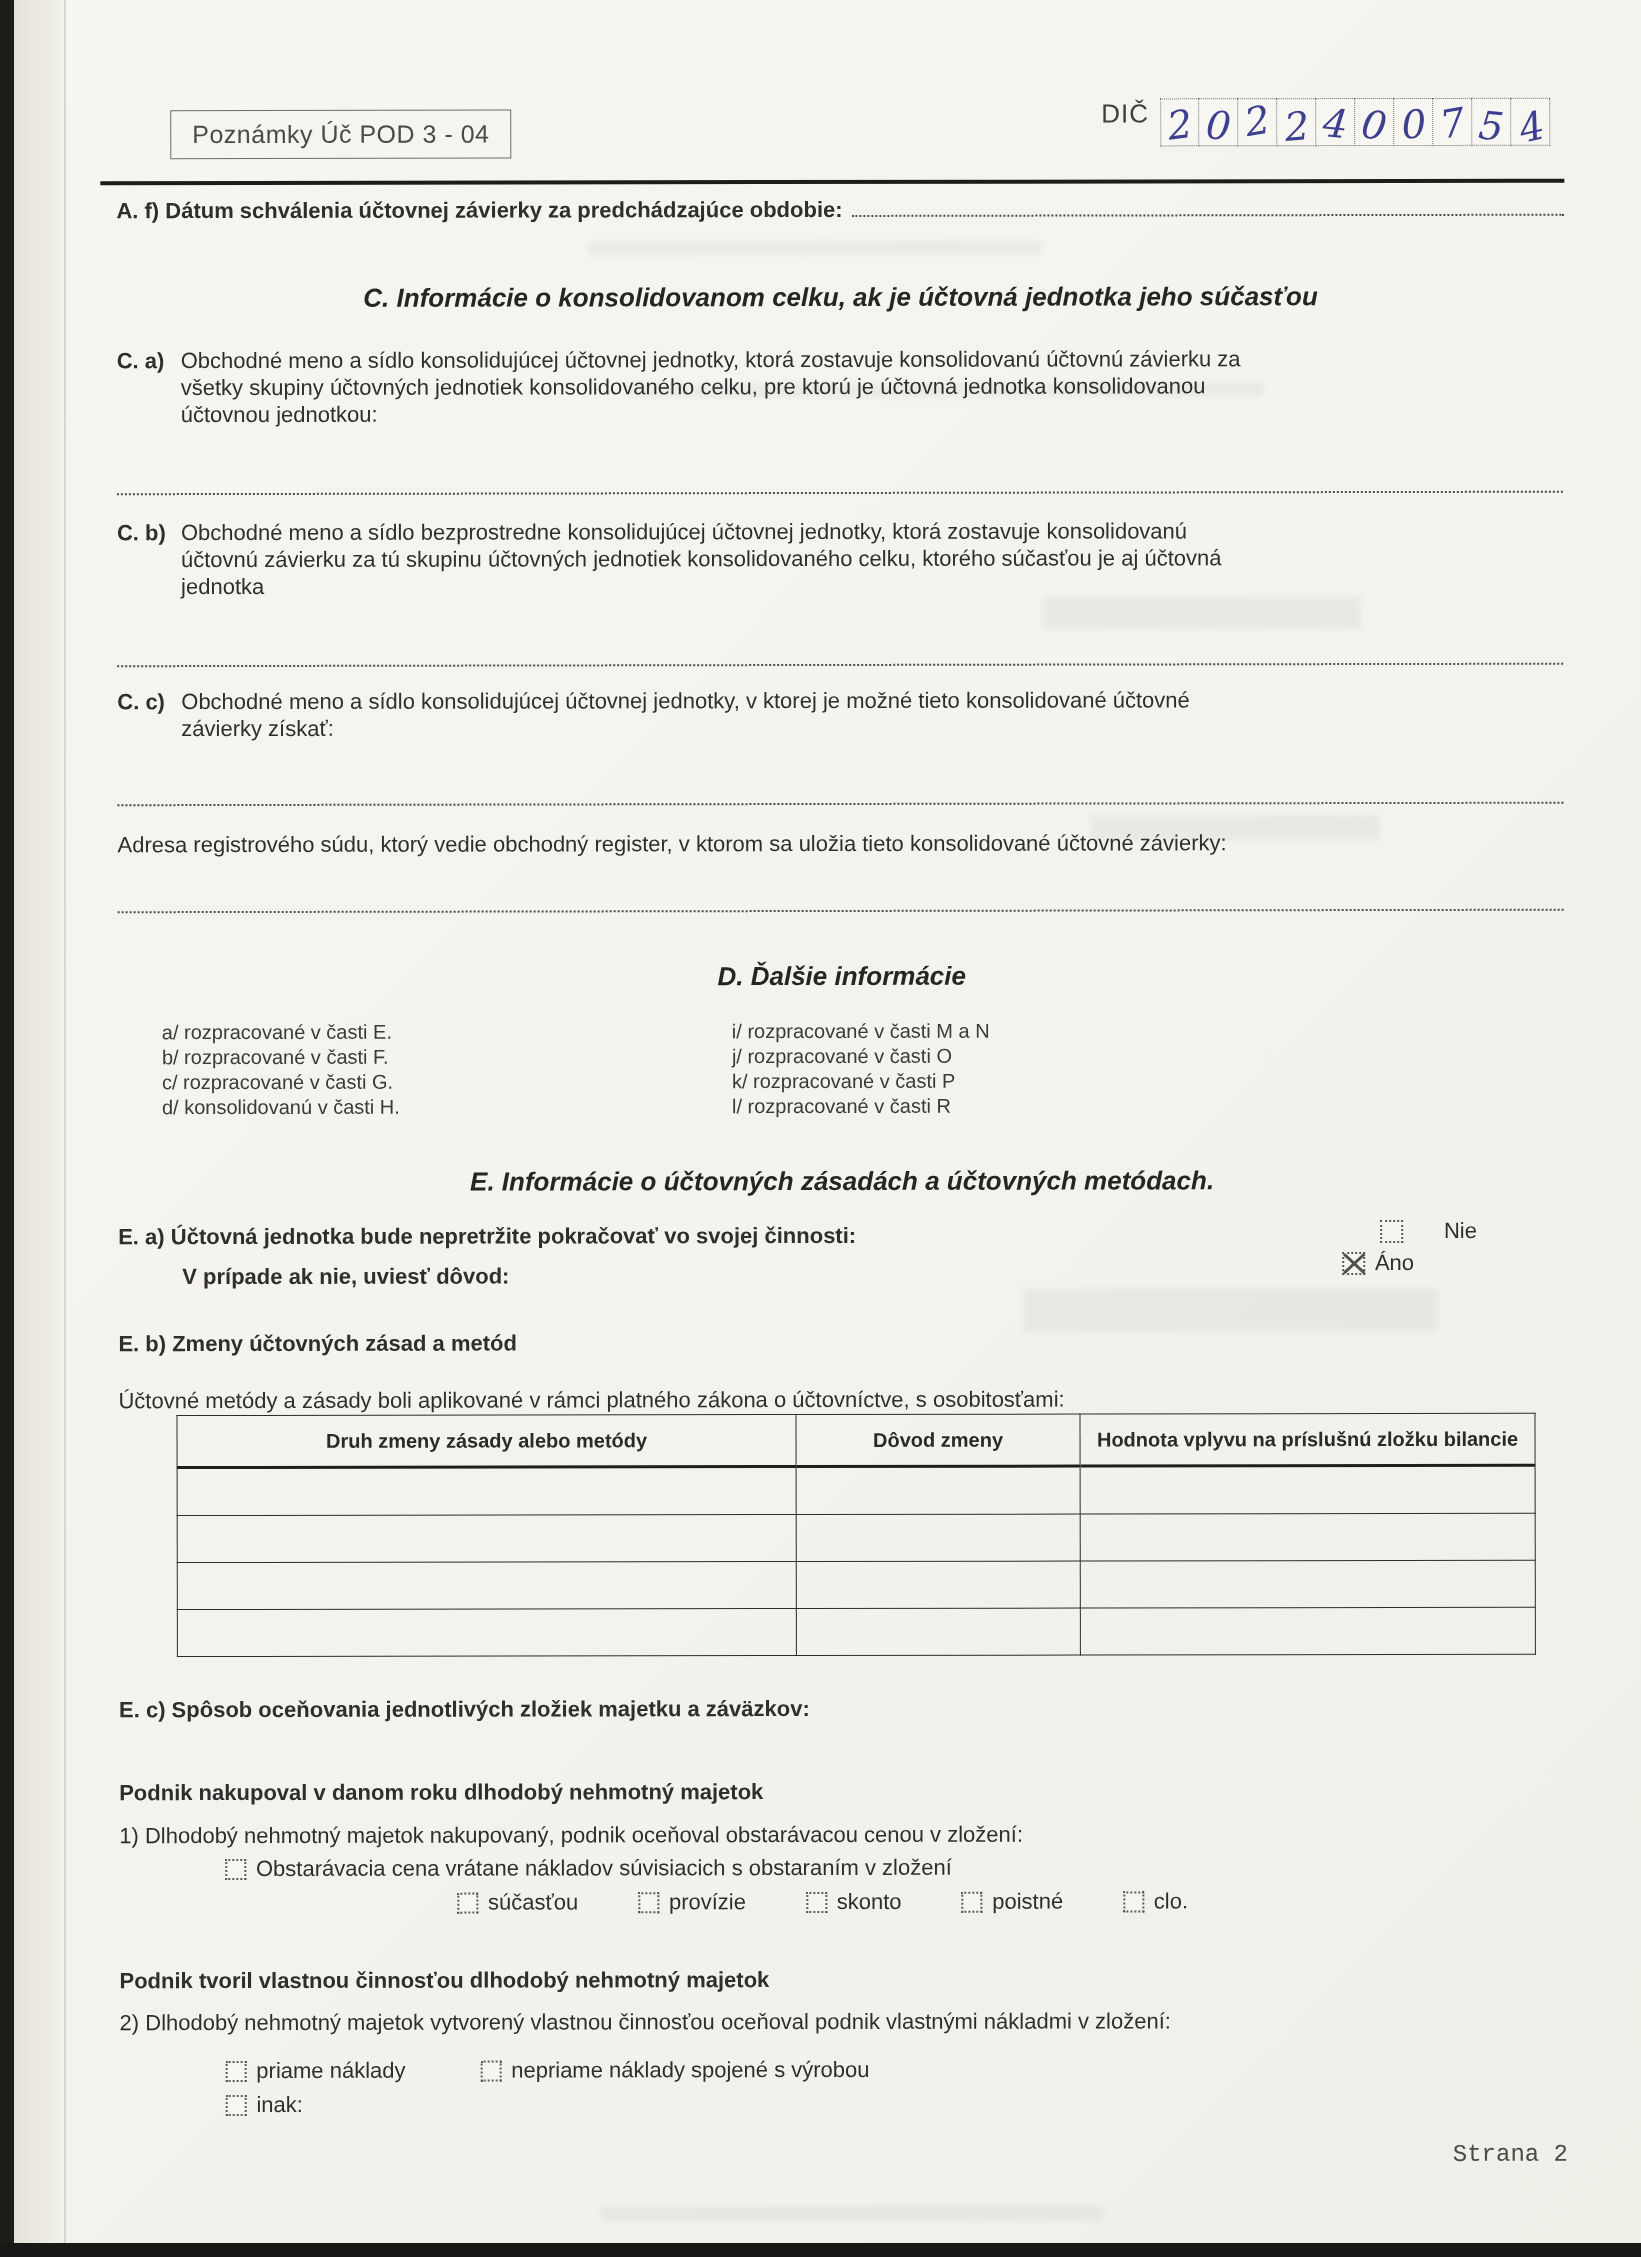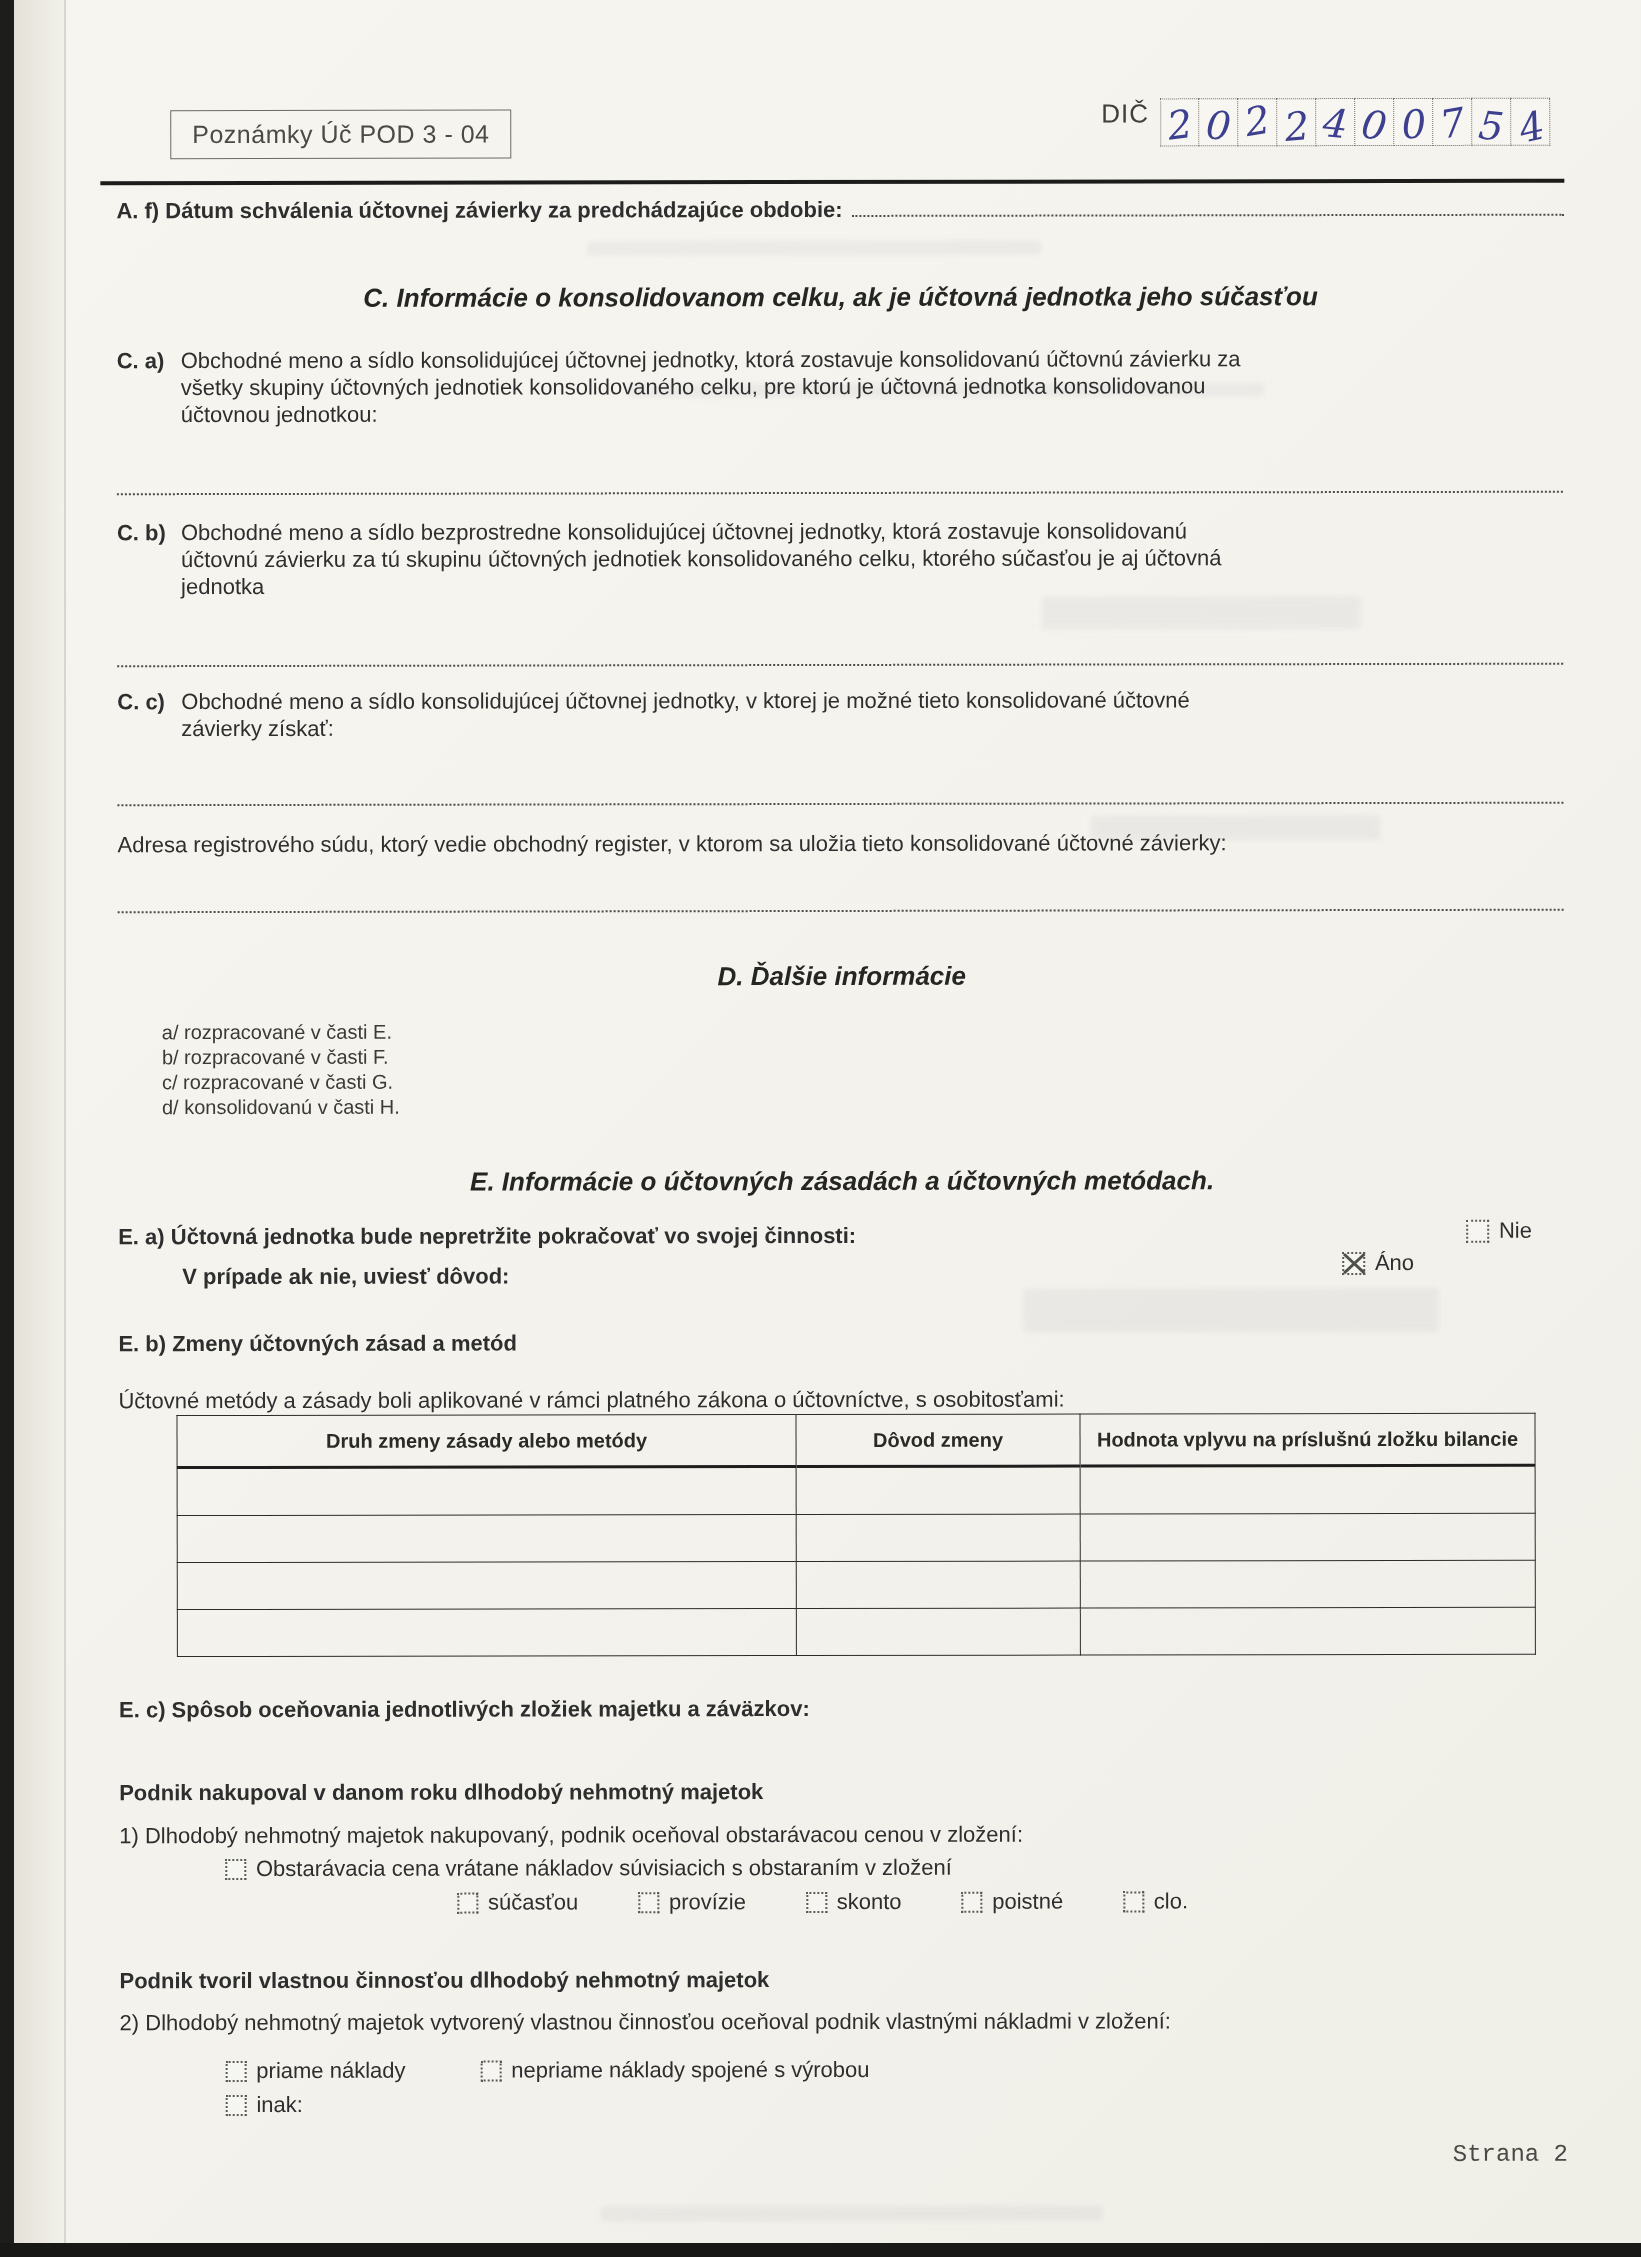"i/ rozpracované v časti M" div.d-col3 { html: none -> <div> <div>i/ rozpracované v časti M a N</div> <div>j/ rozpracované v časti O</div> <div>k/ rozpracované v časti P</div> <div>l/ rozpracované v časti R</div> </div> }
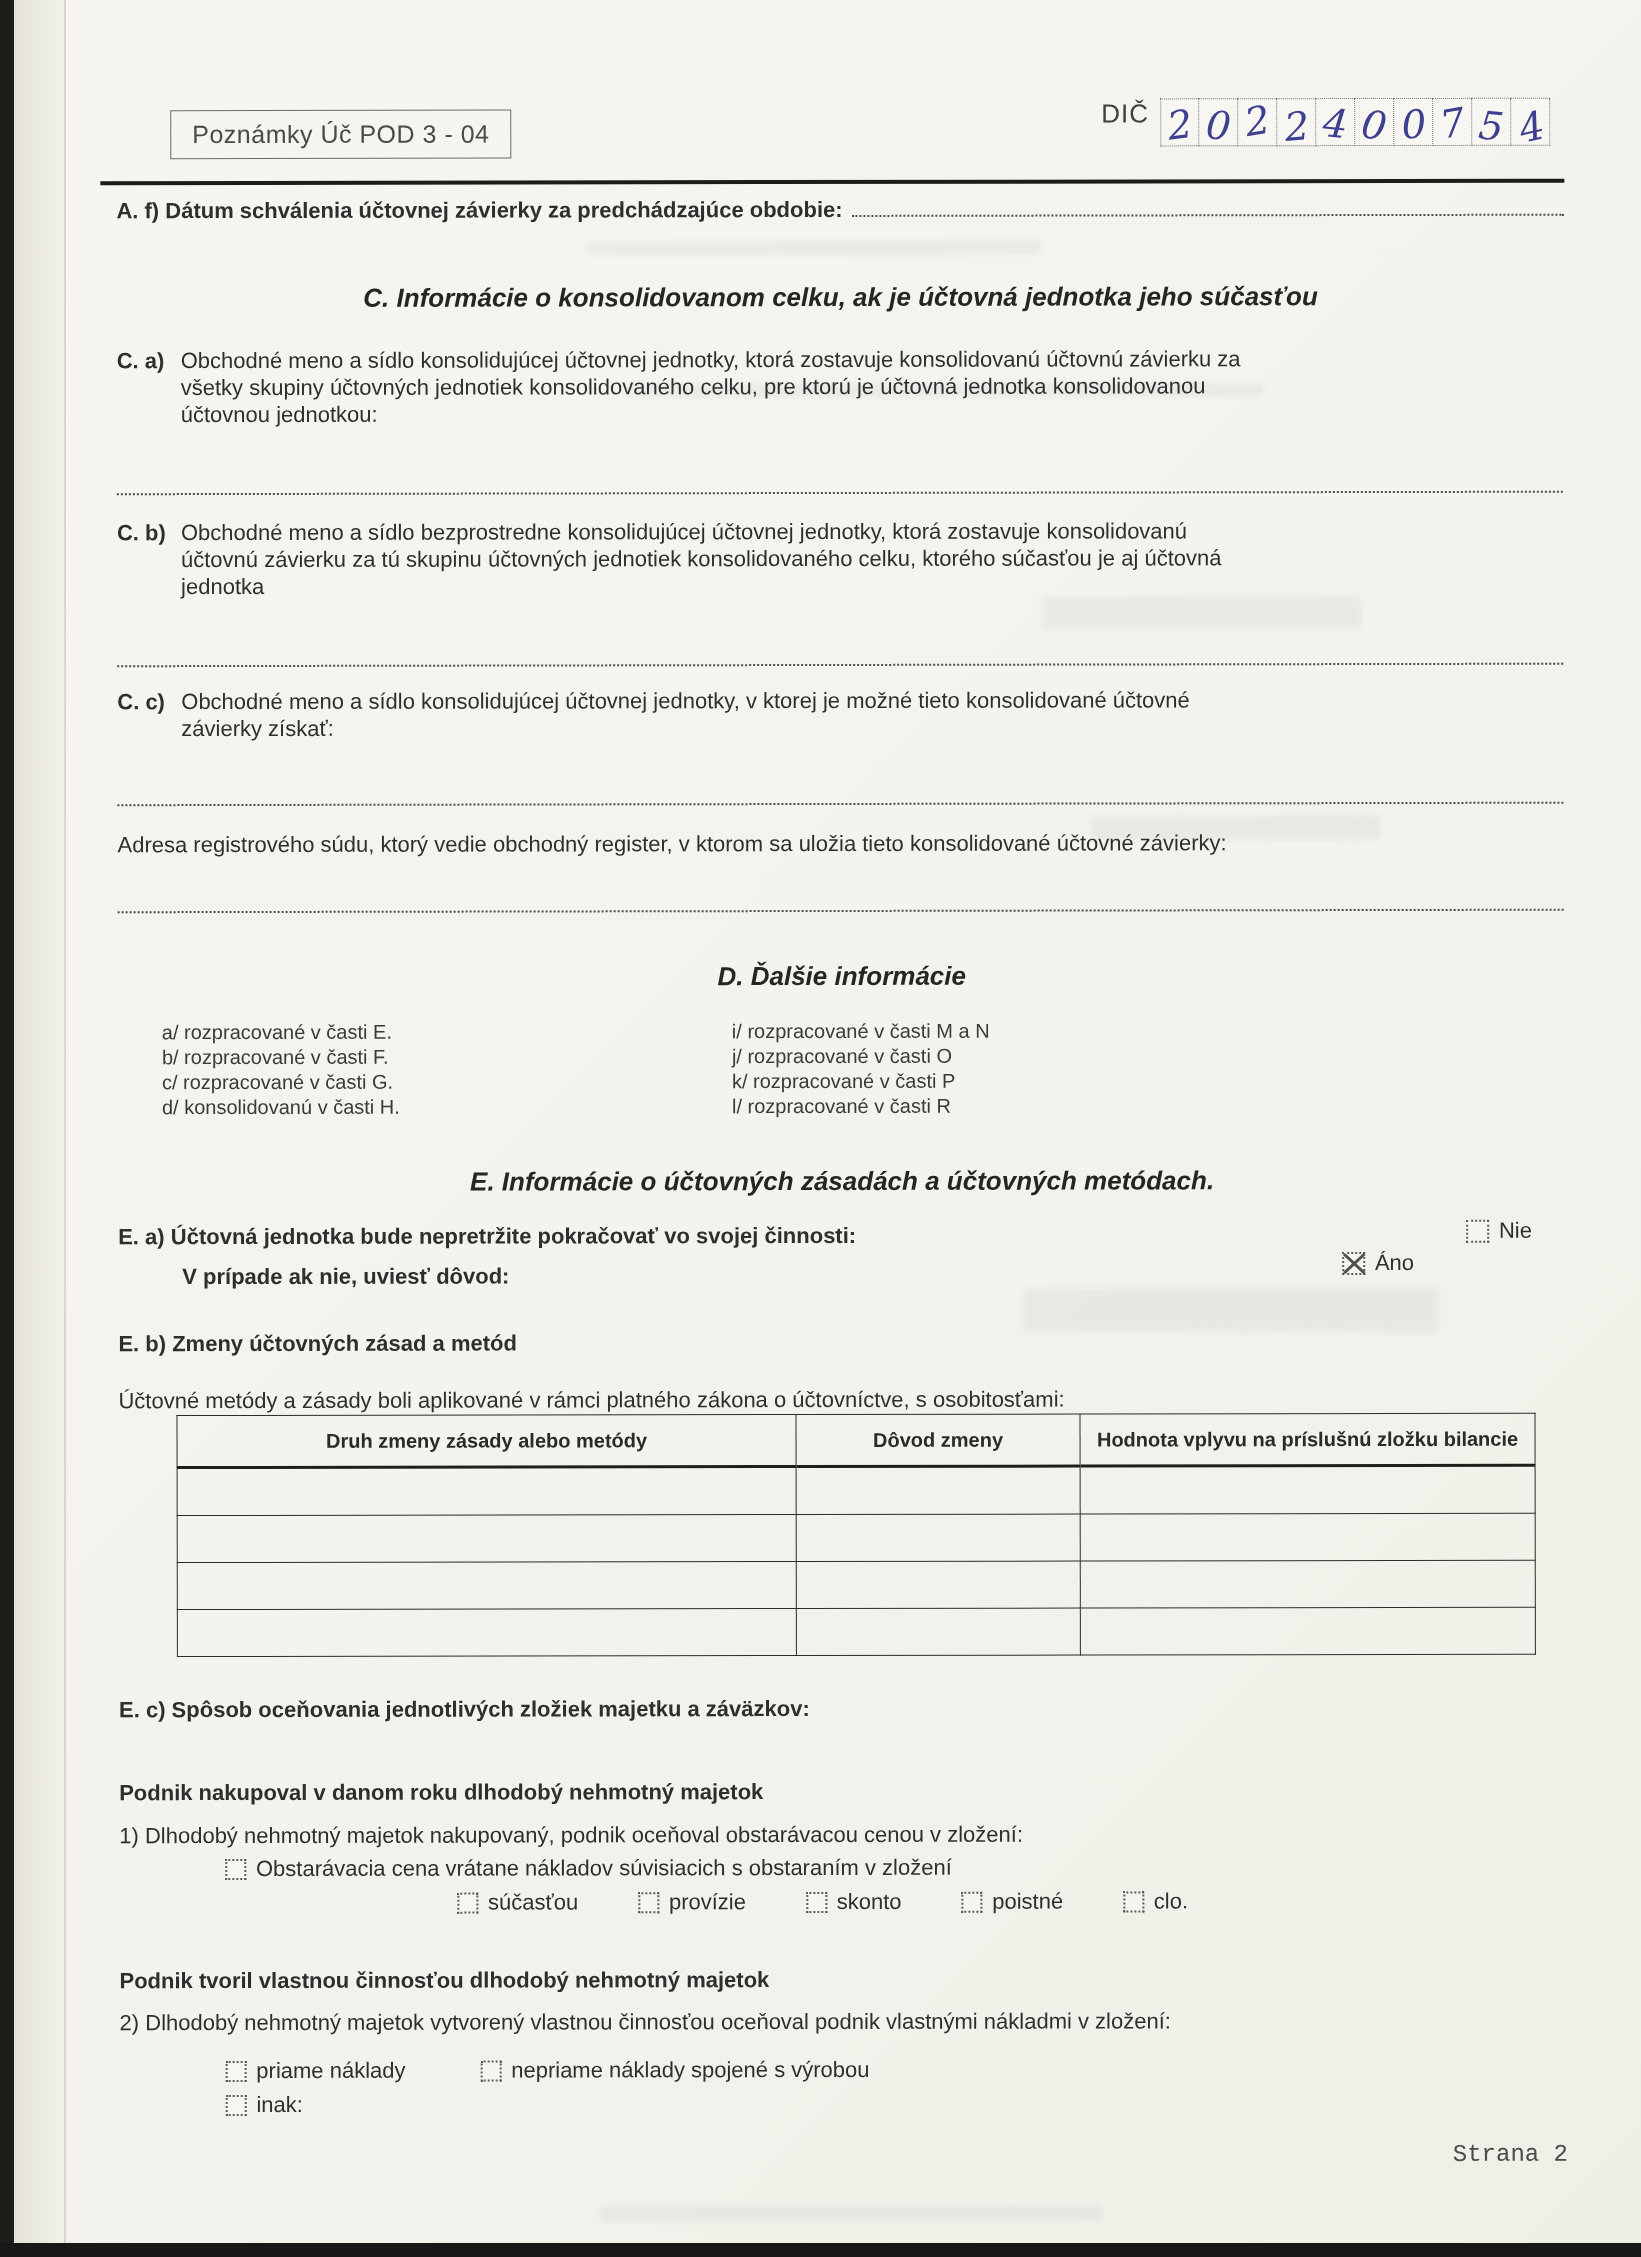"Nie" div.abs { gap: none -> 31px; left: 1466px -> 1380px }
